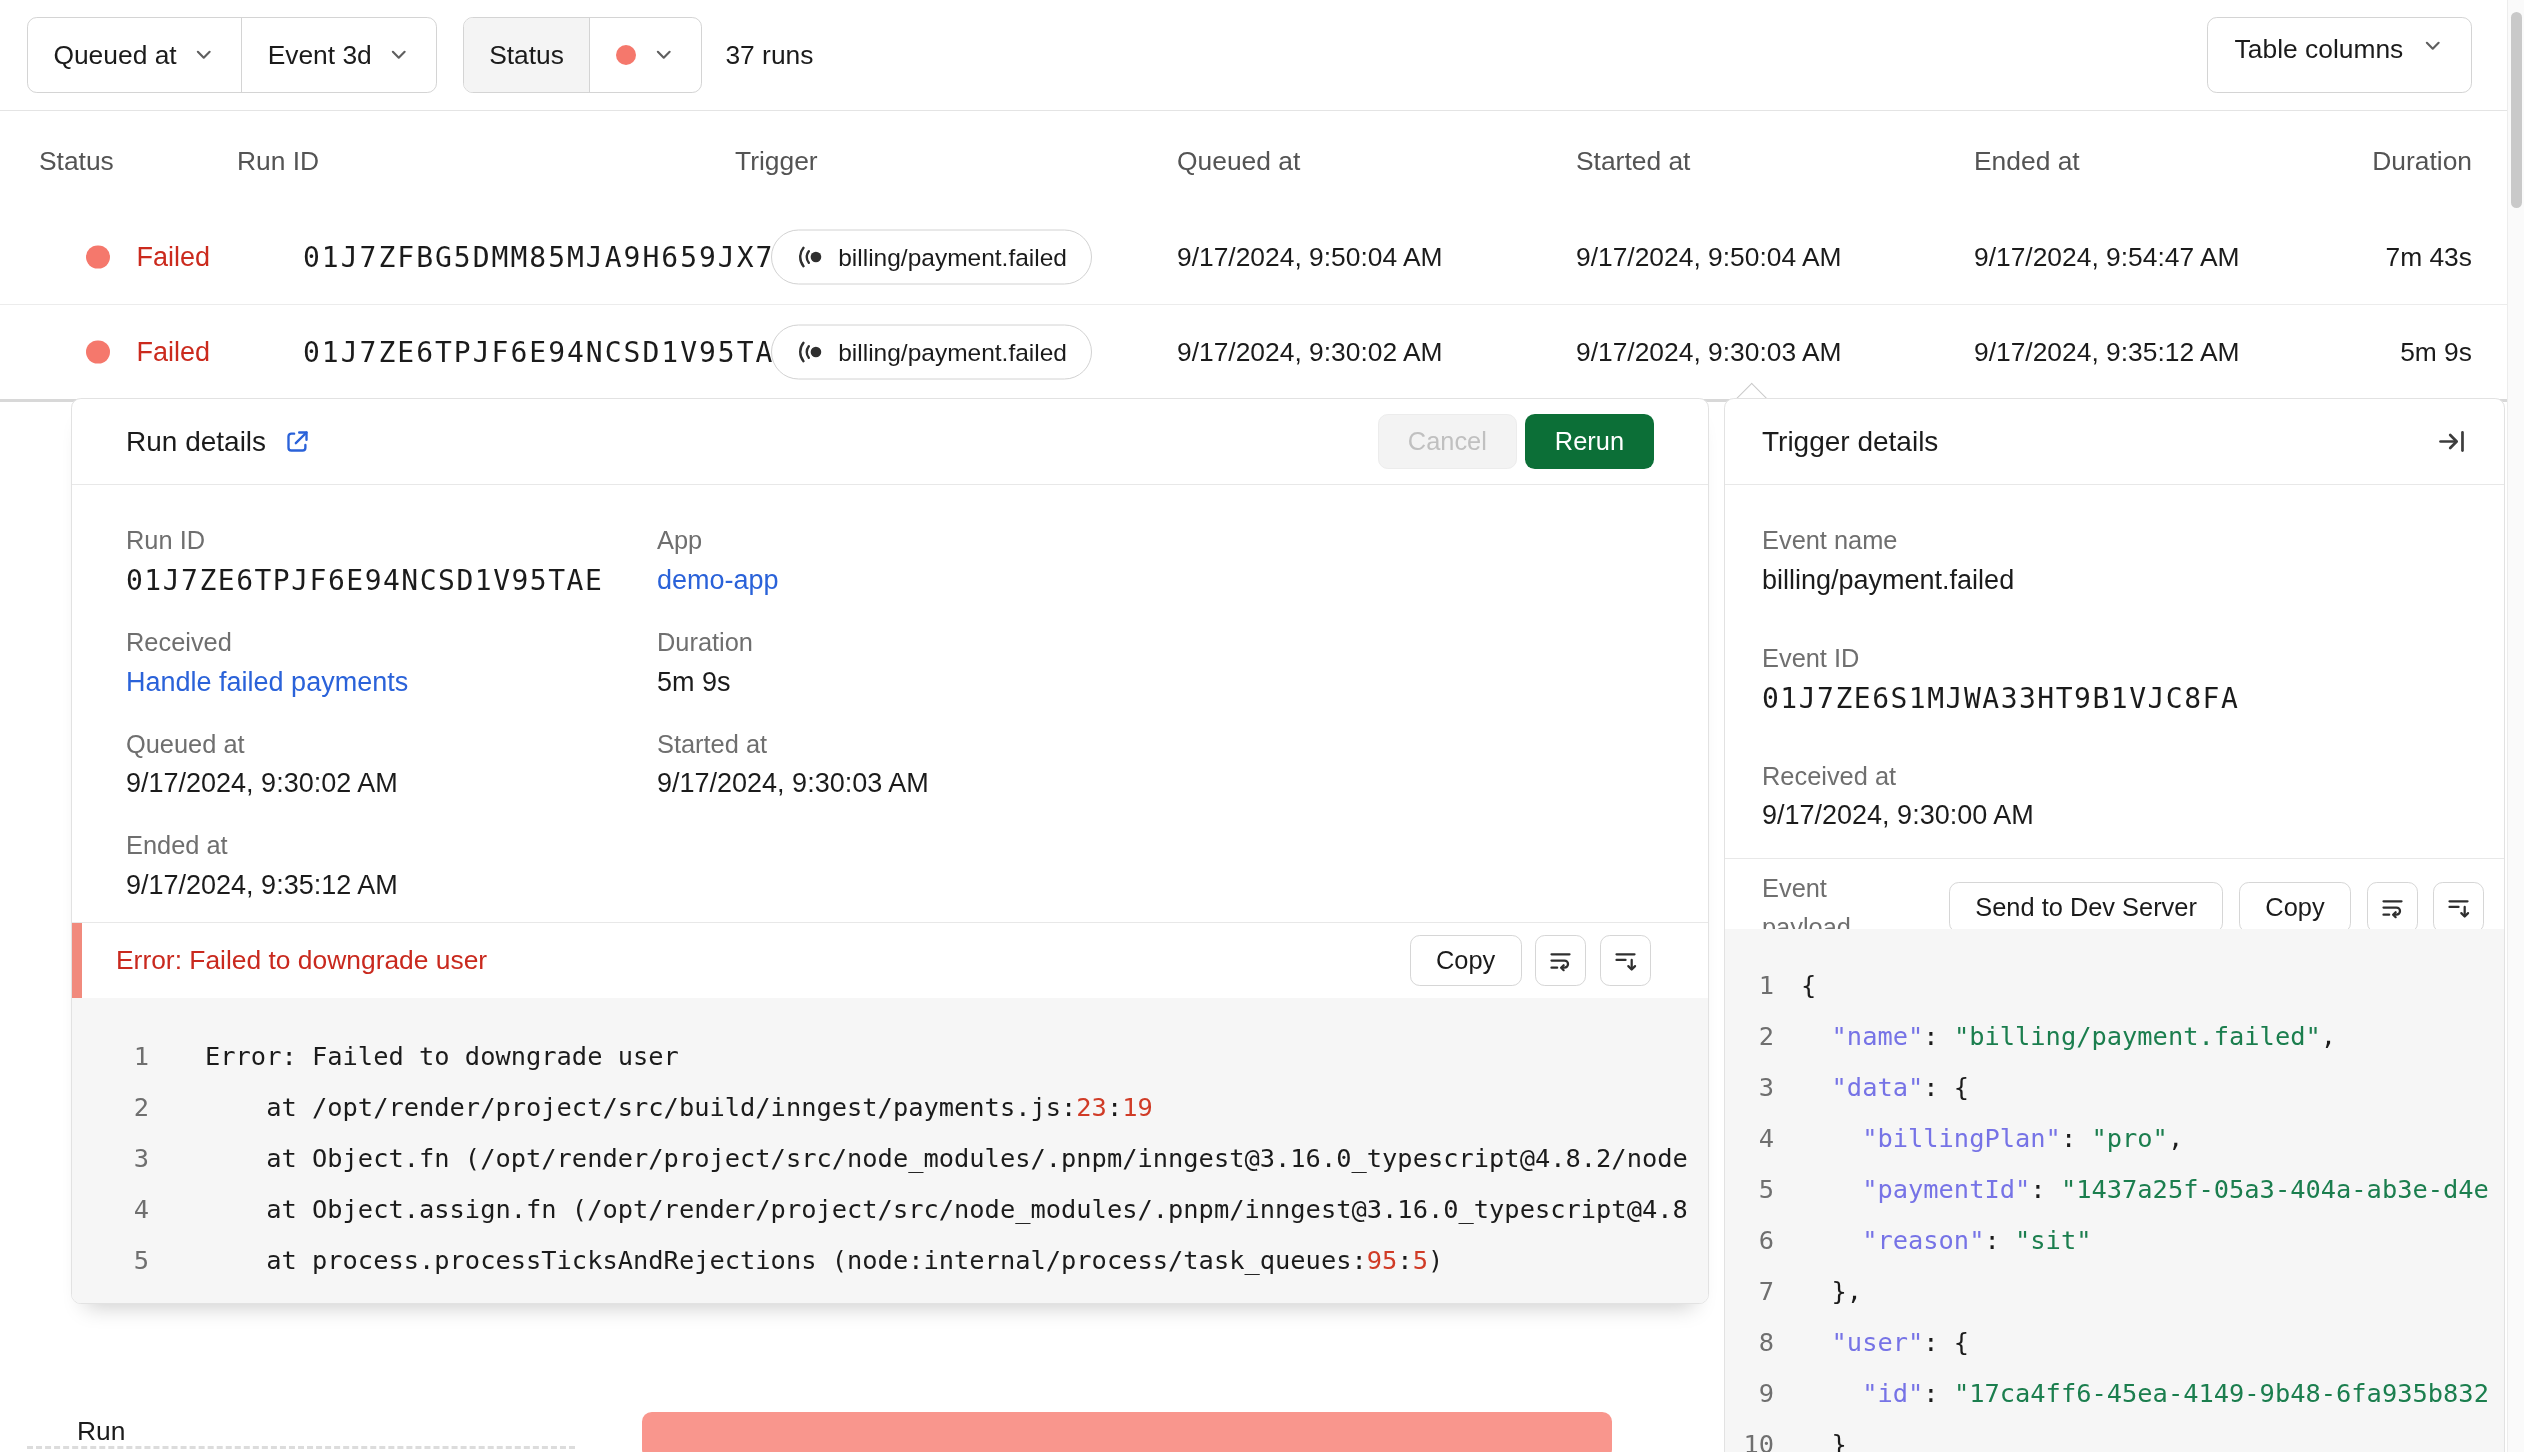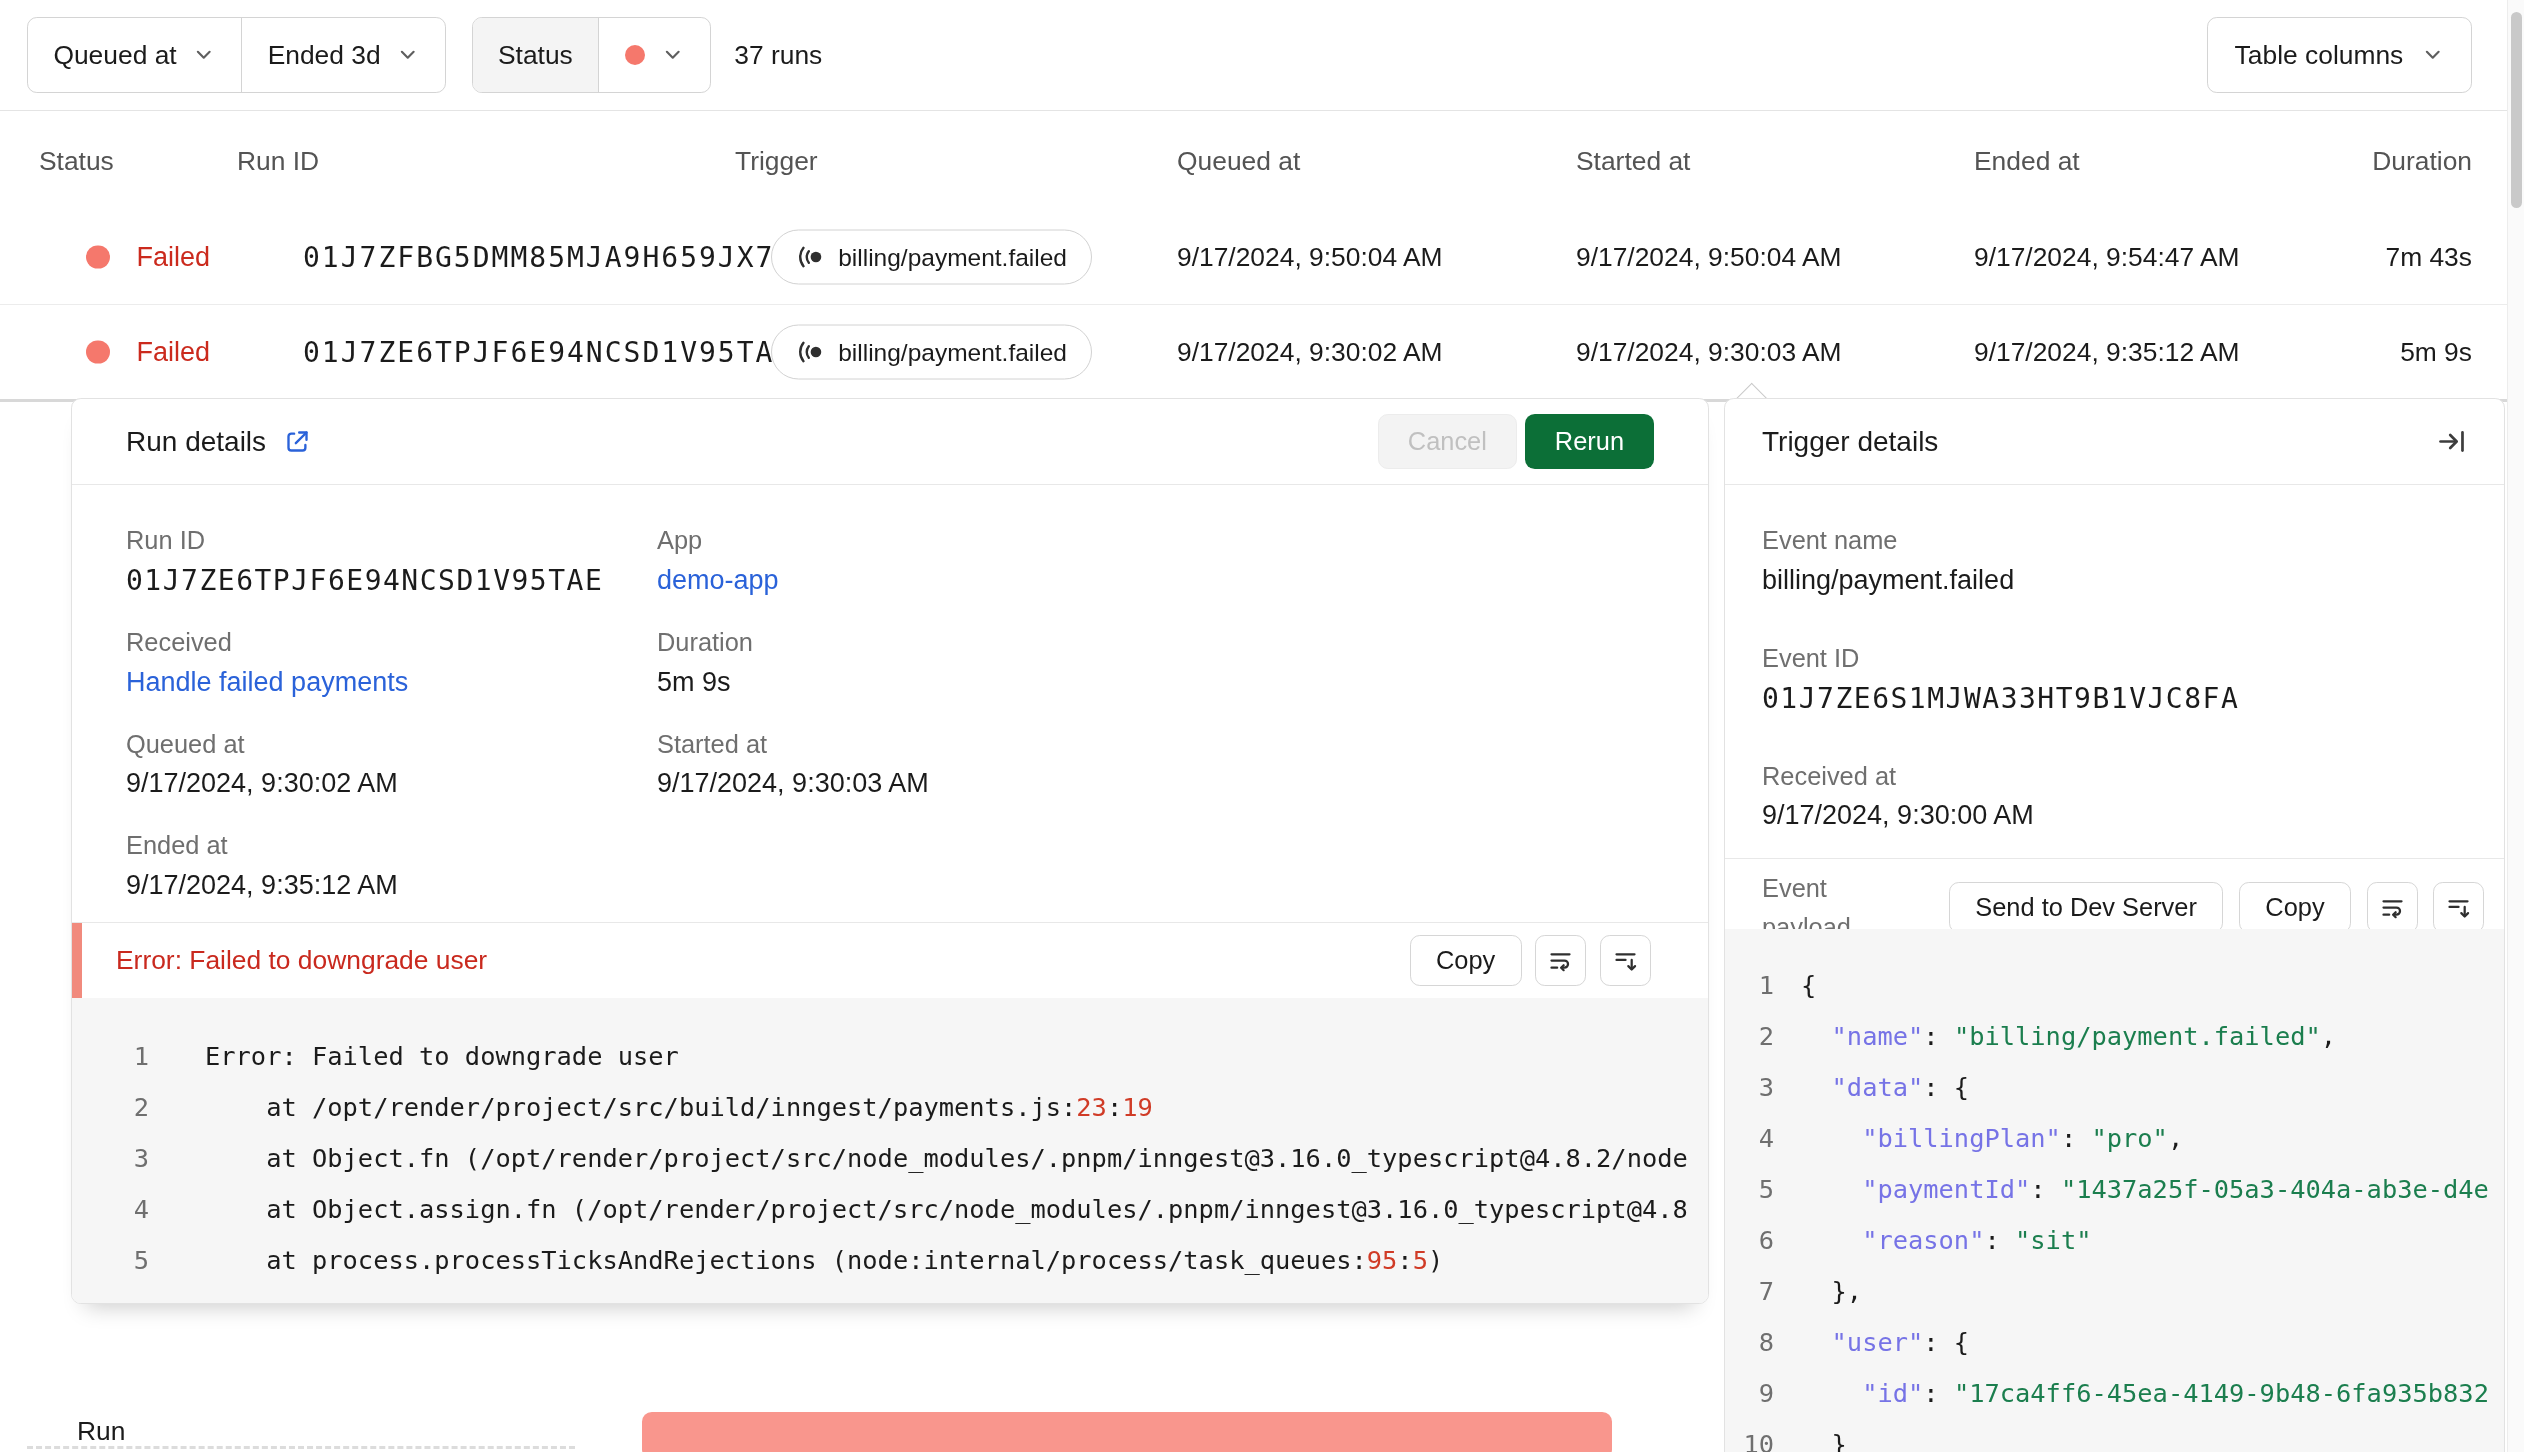"Ended 3d" span { text: Ended -> Event }
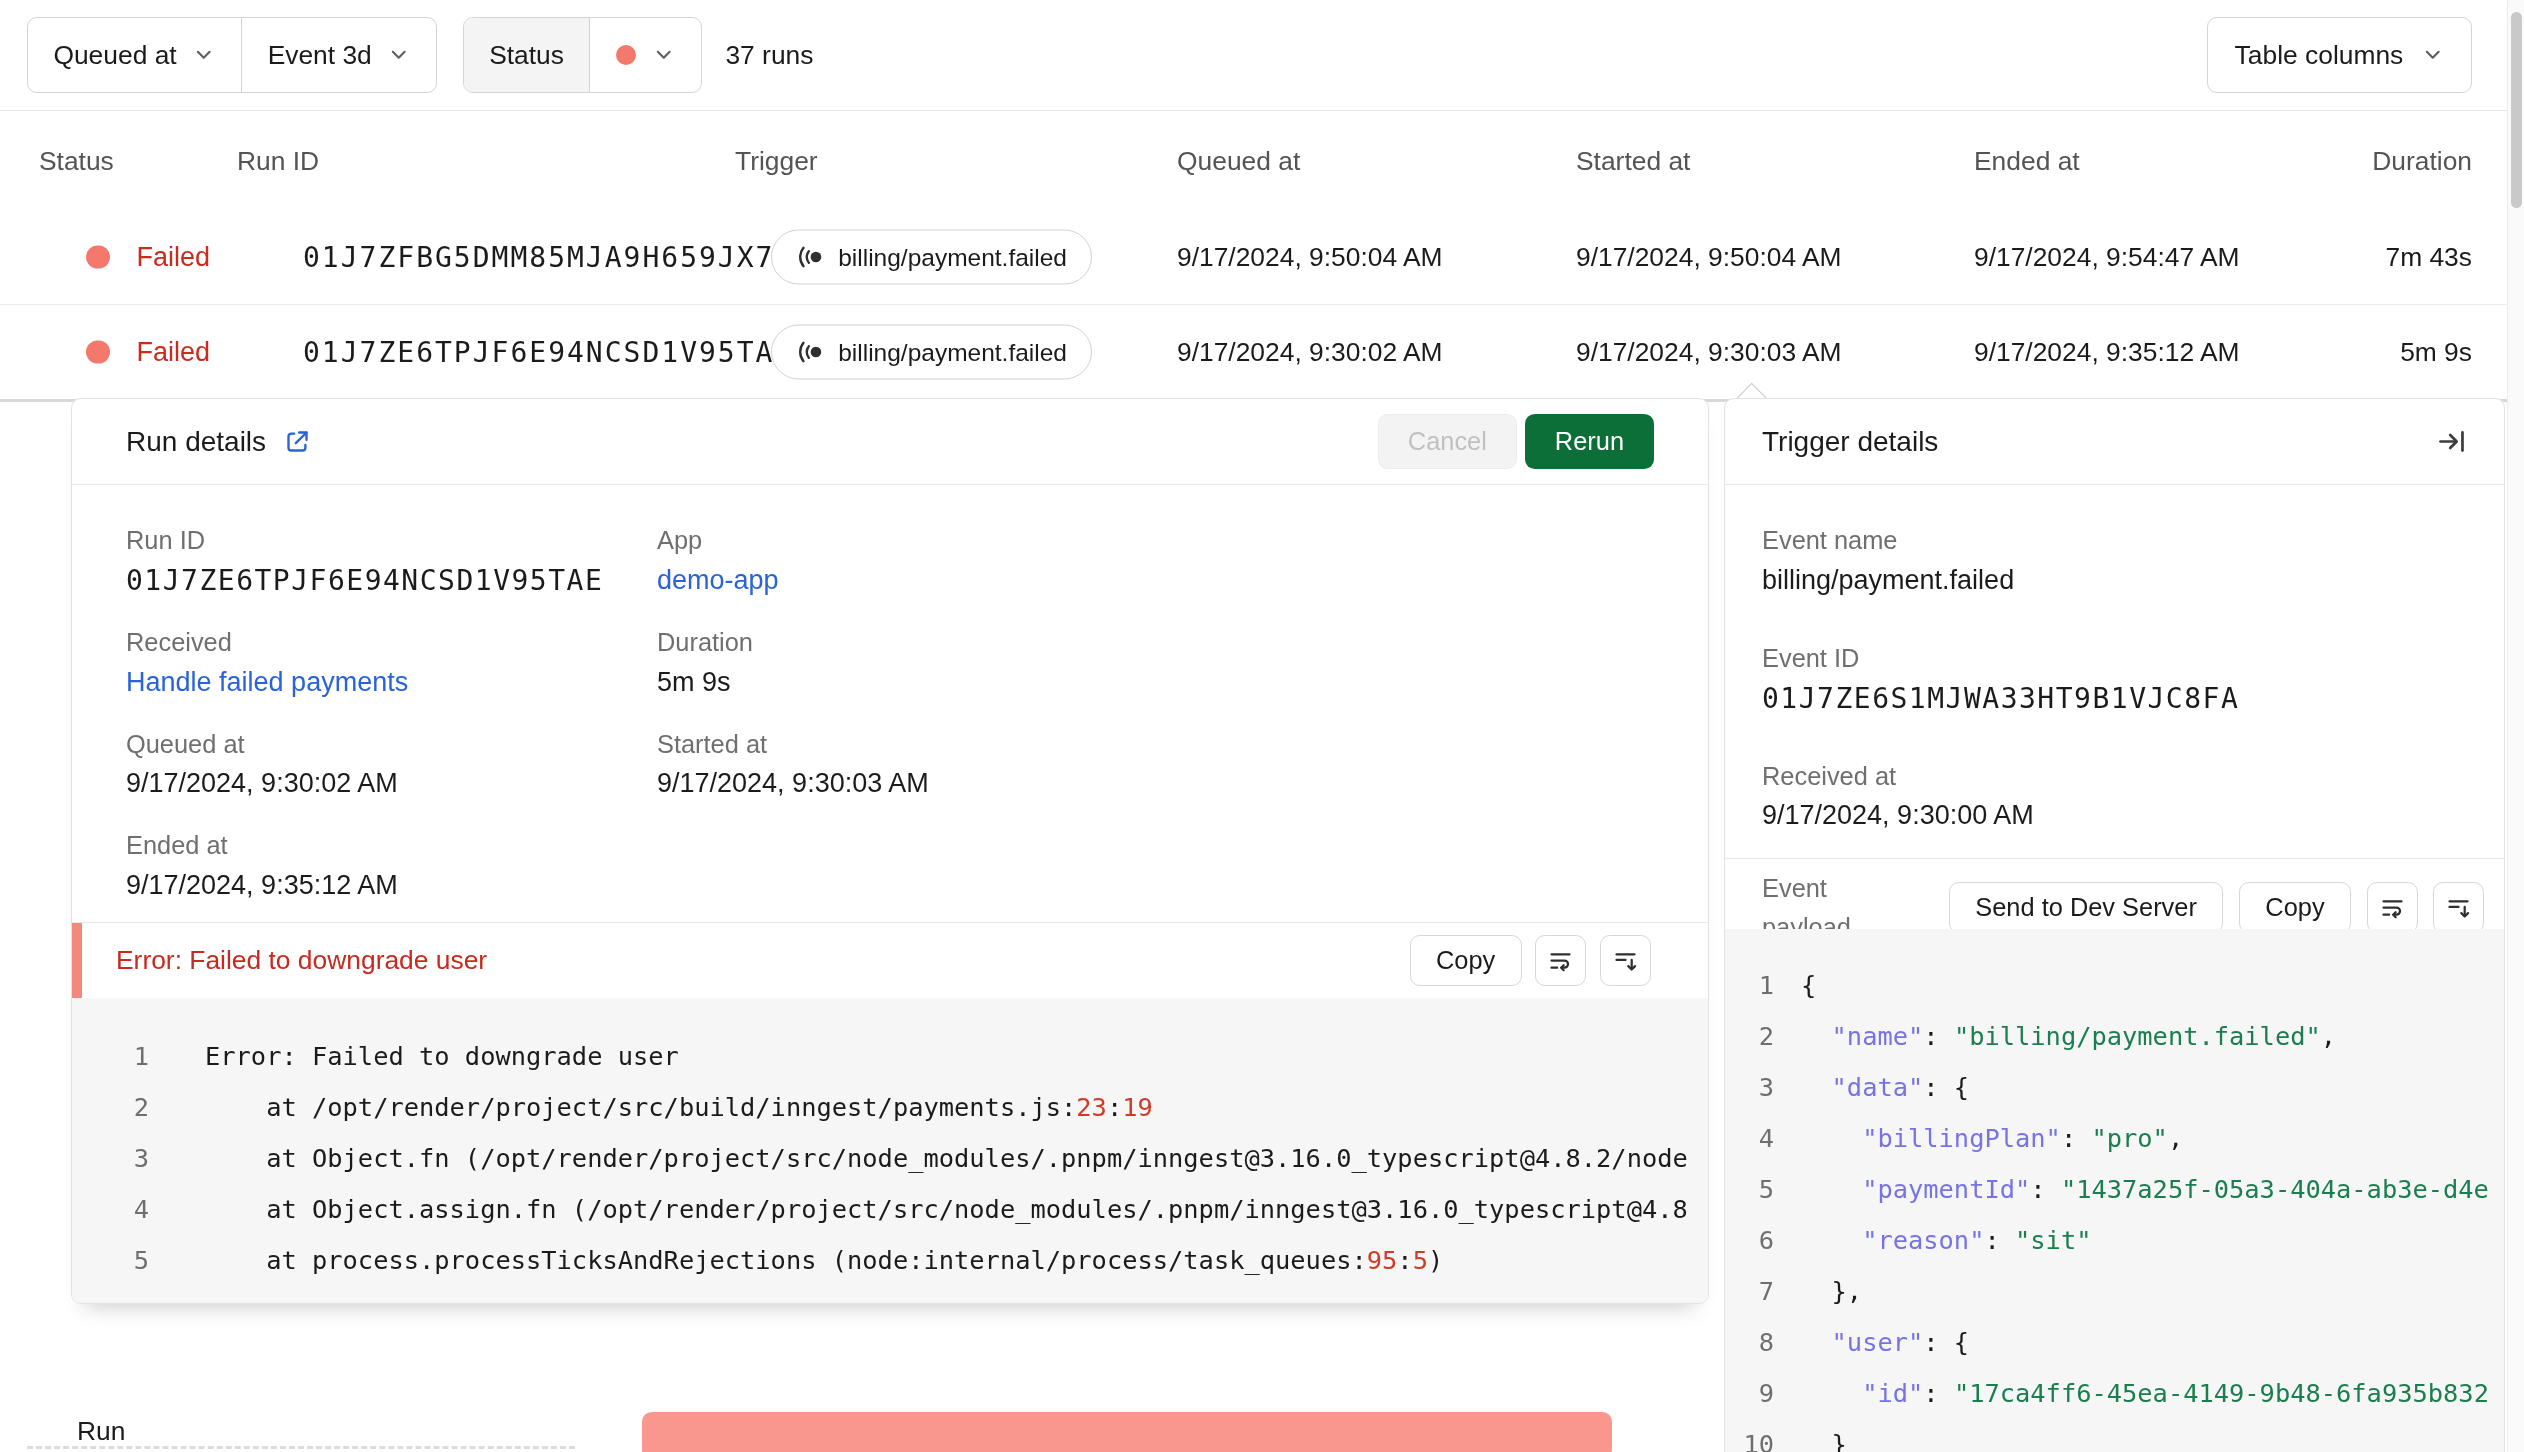"Table columns" .table-columns-btn { align-items: center -> flex-start }
